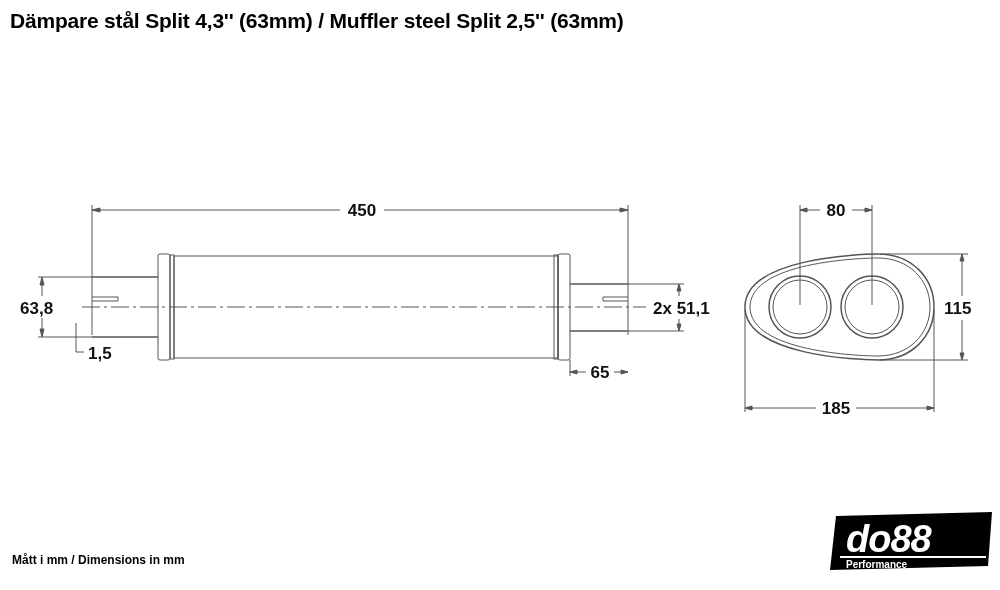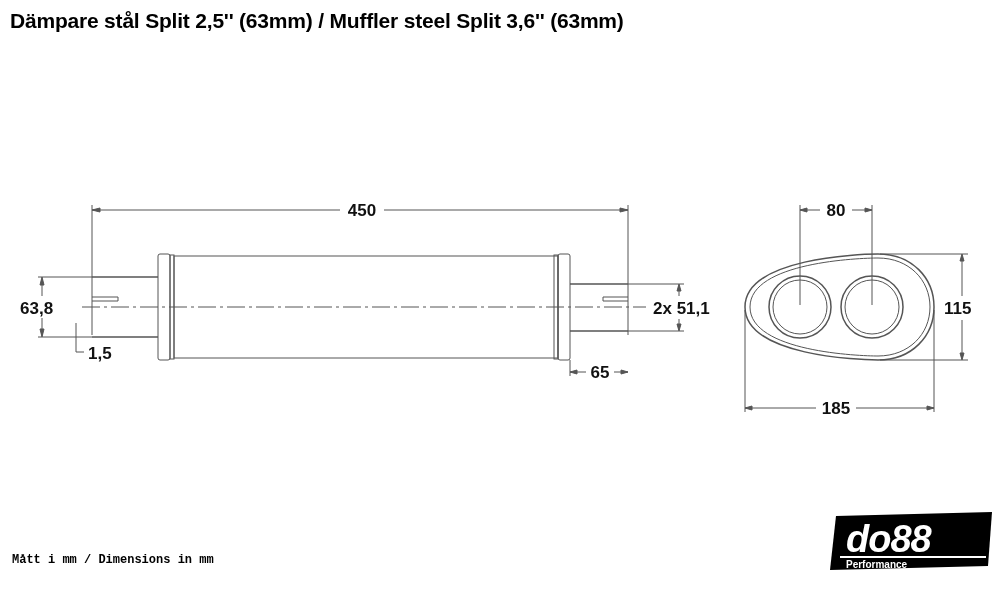"Dämpare stål Split 2,5'' (63mm)" div.title { text: 2,5'' (63mm) / Muffler steel Split 3,6'' -> 4,3'' (63mm) / Muffler steel Split 2,5'' }
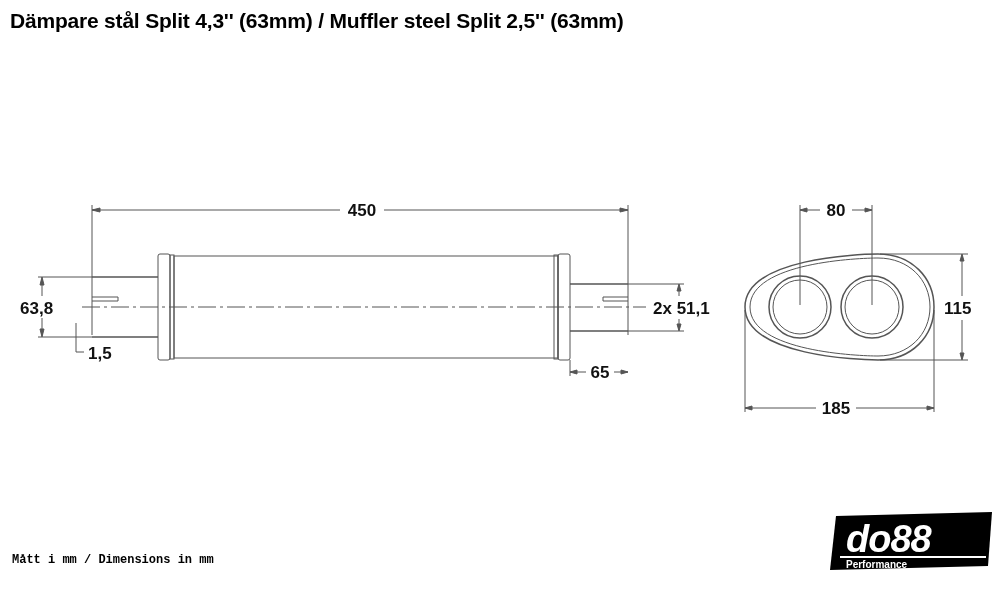"Mått i mm / Dimensions" .footer { font-family: Liberation Mono, monospace -> none }
